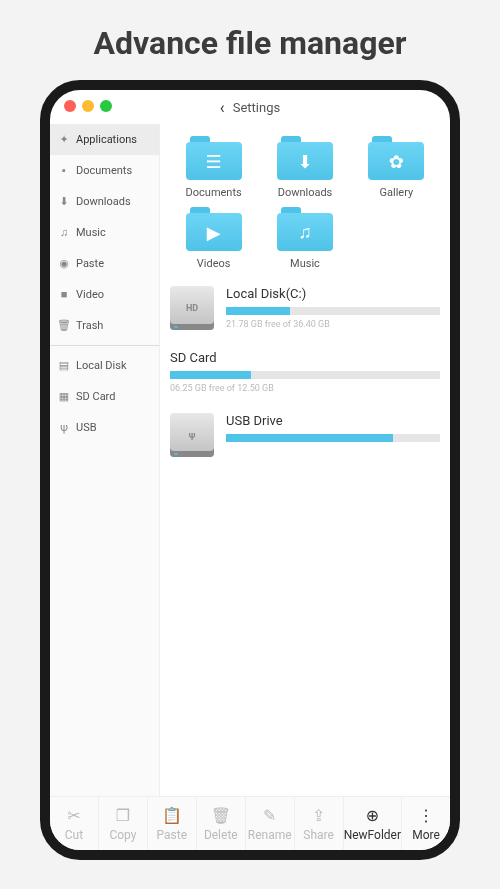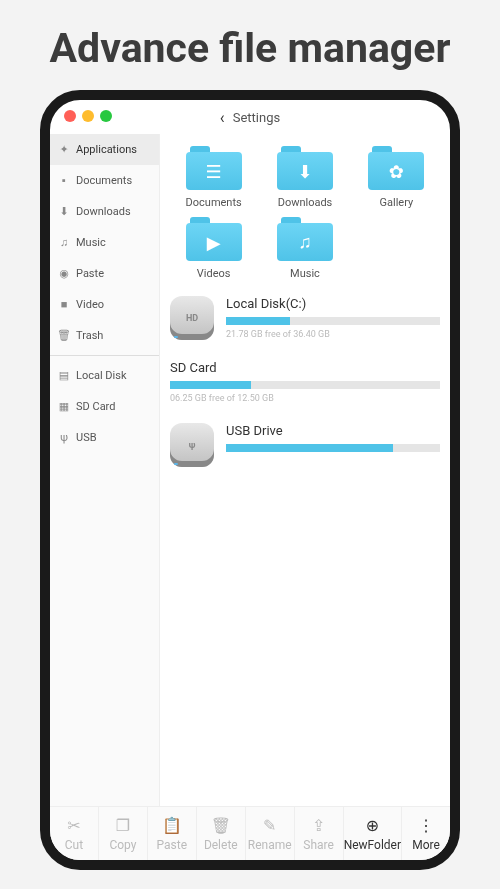"Advance file manager" .page-title { font-size: 41px -> 32px }
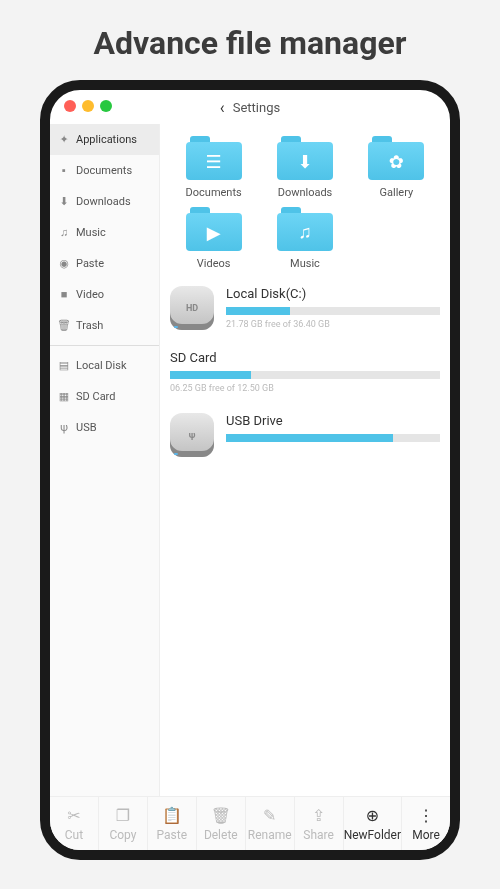"HD" .drive-icon { border-radius: 12px -> 4px }
